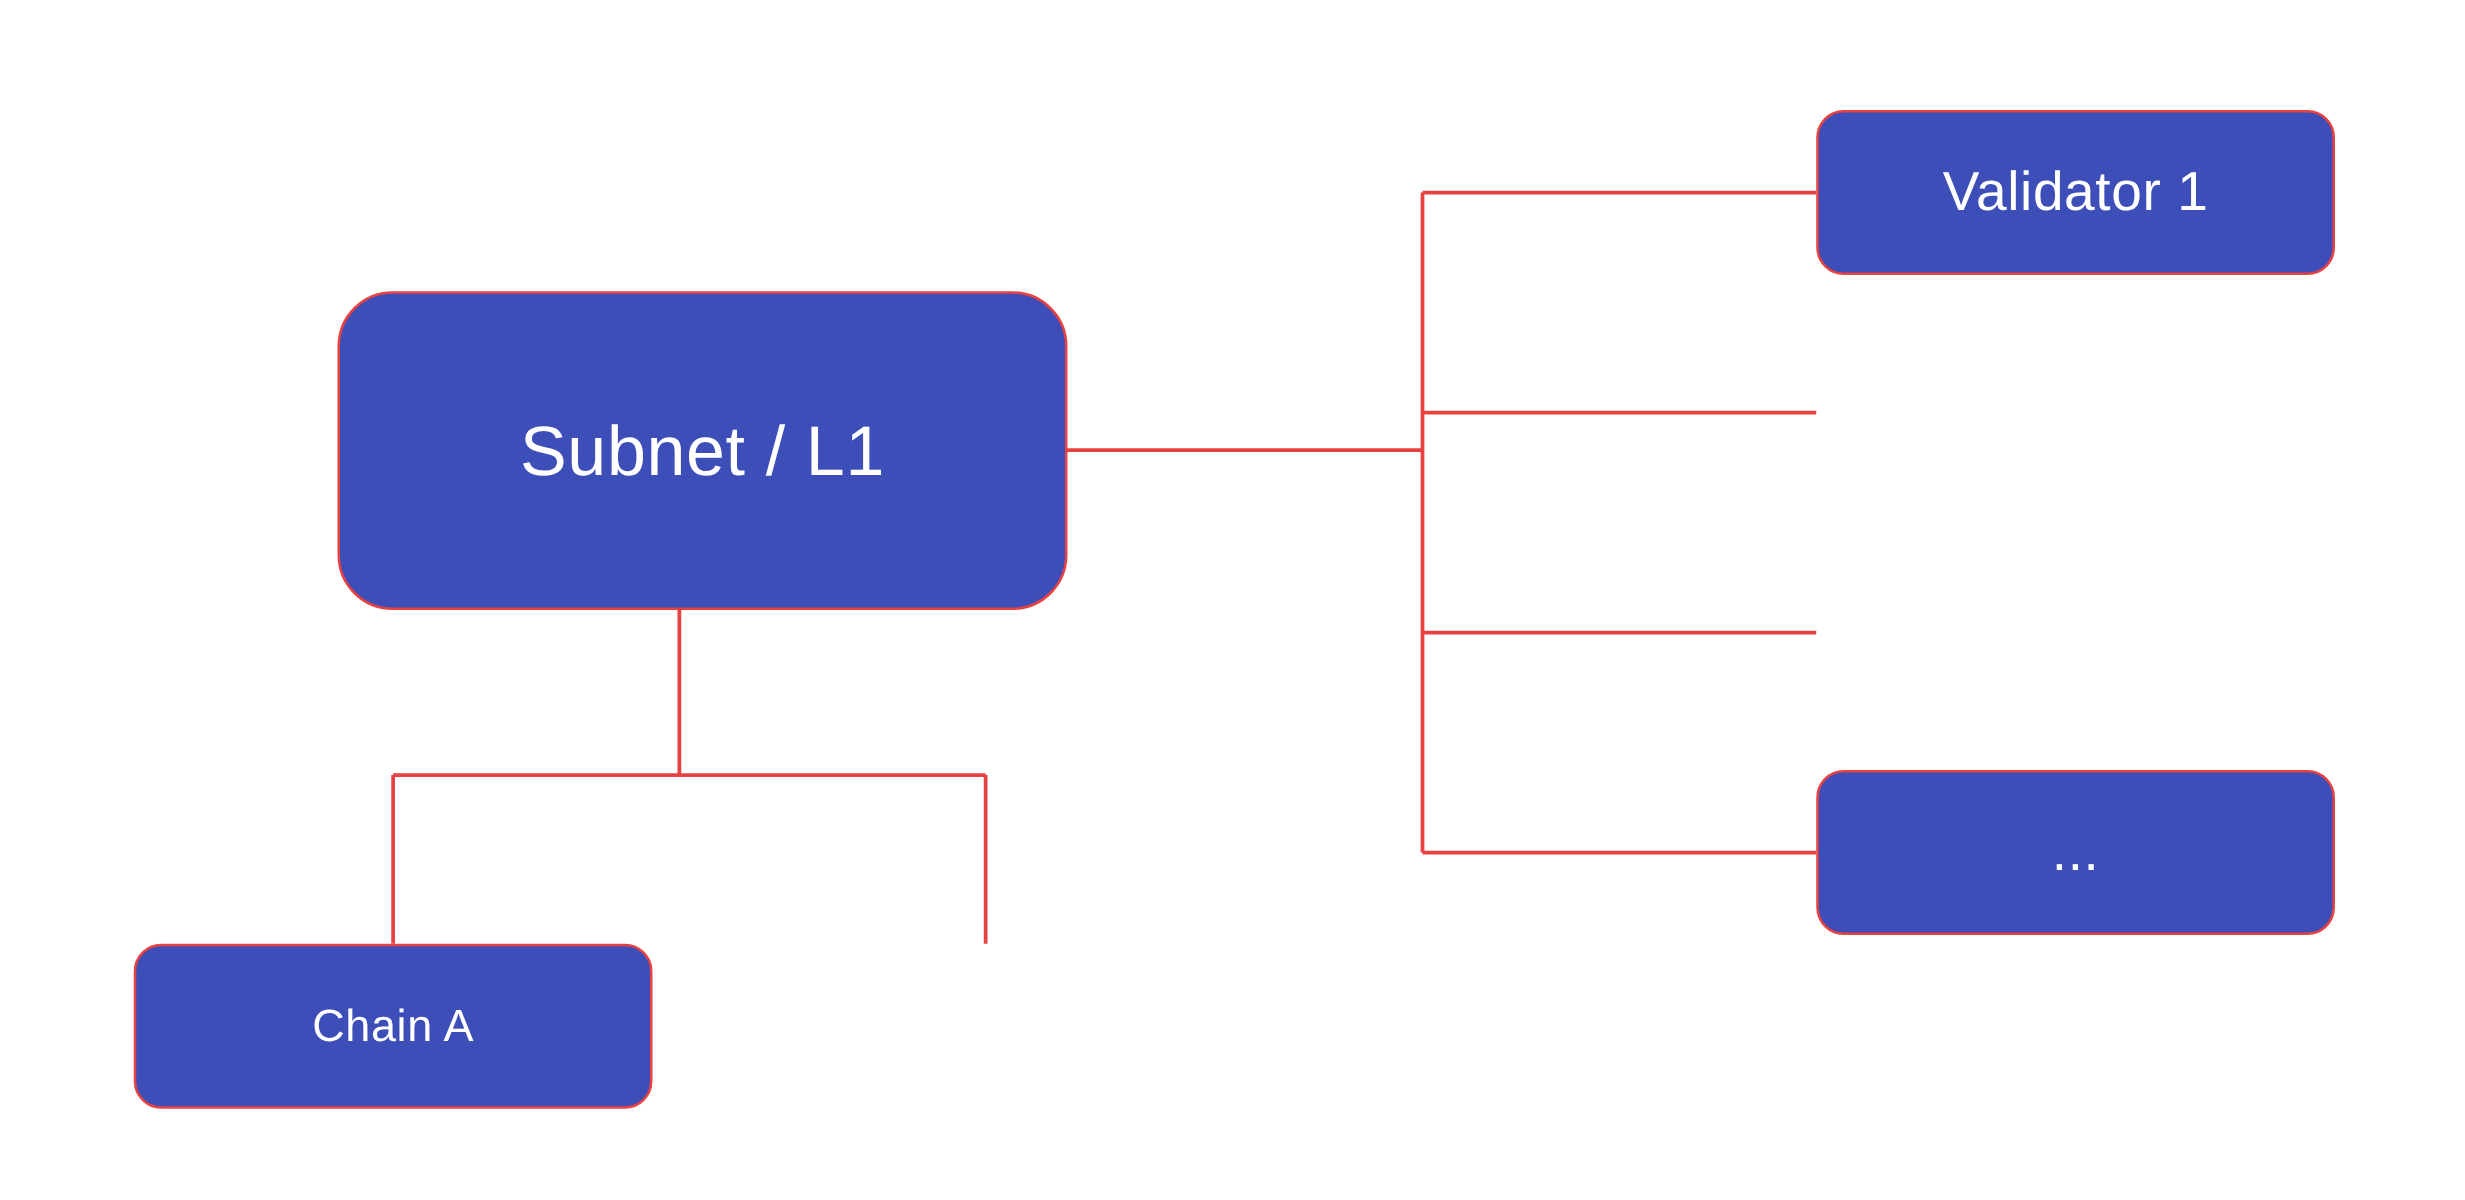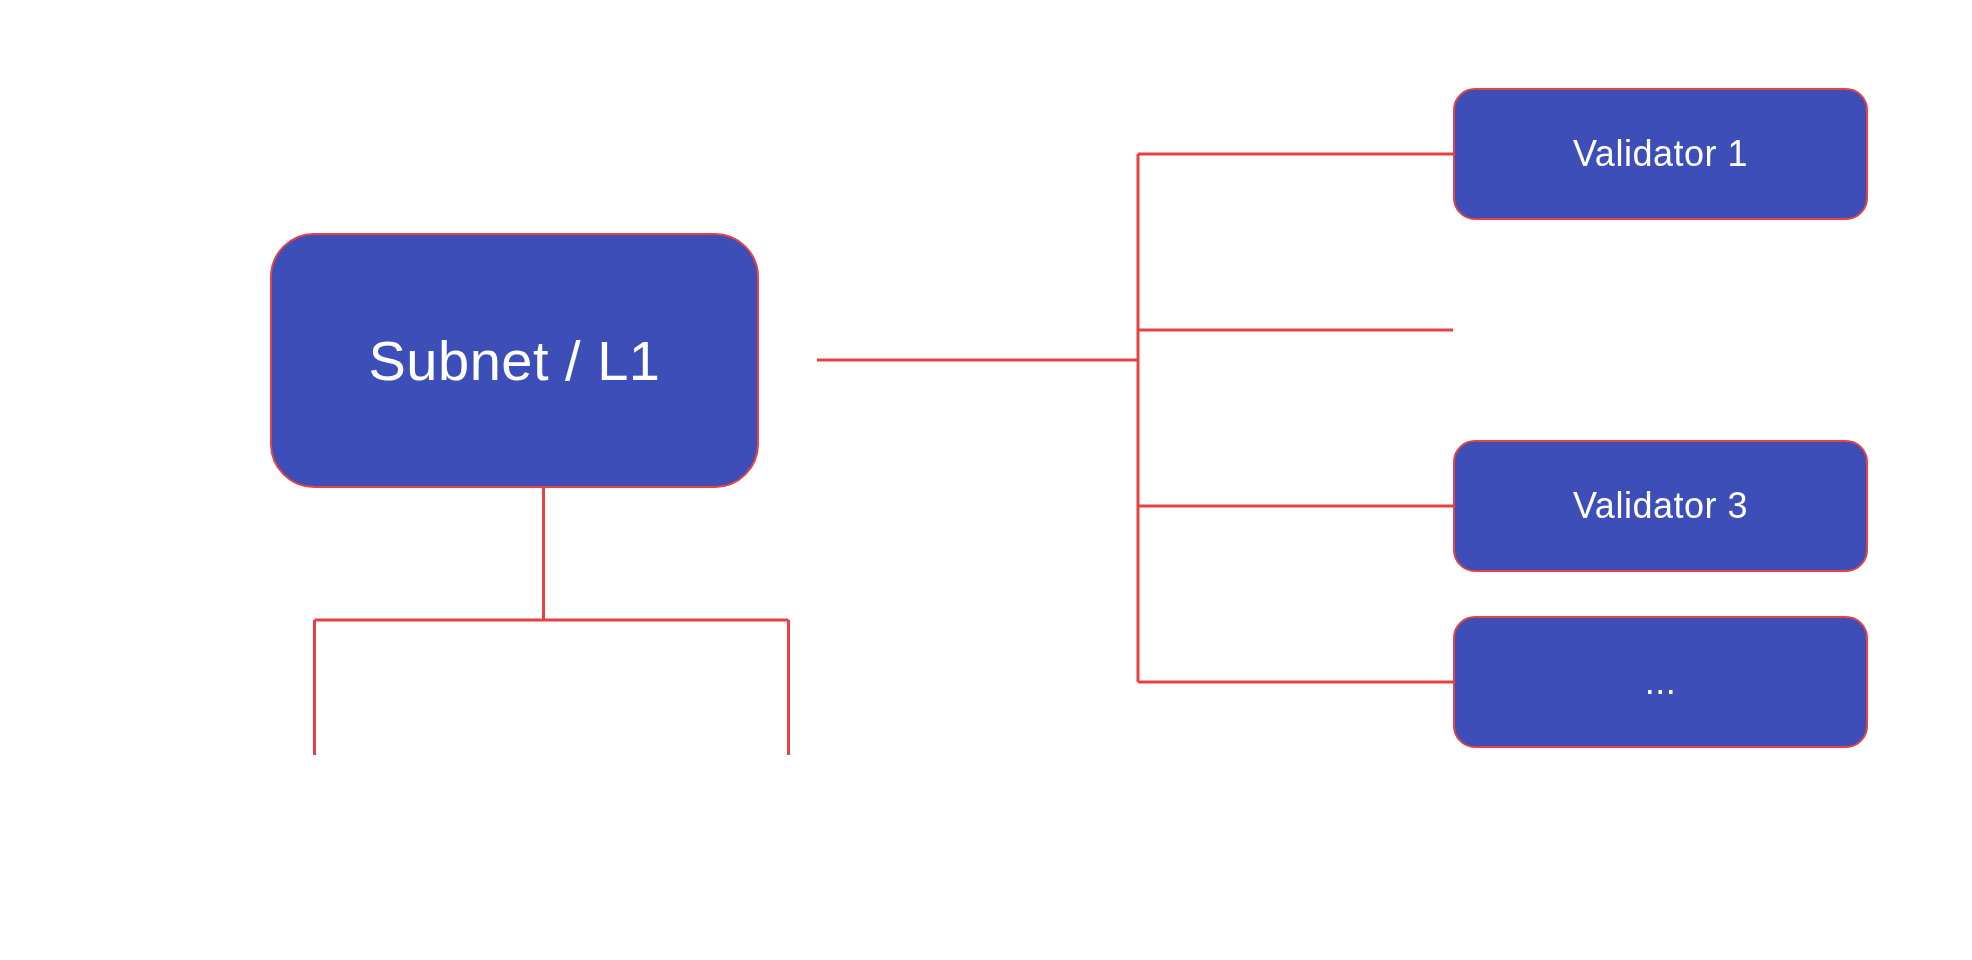"Validator 1" .node-validator { font-size: 36px -> 44px }
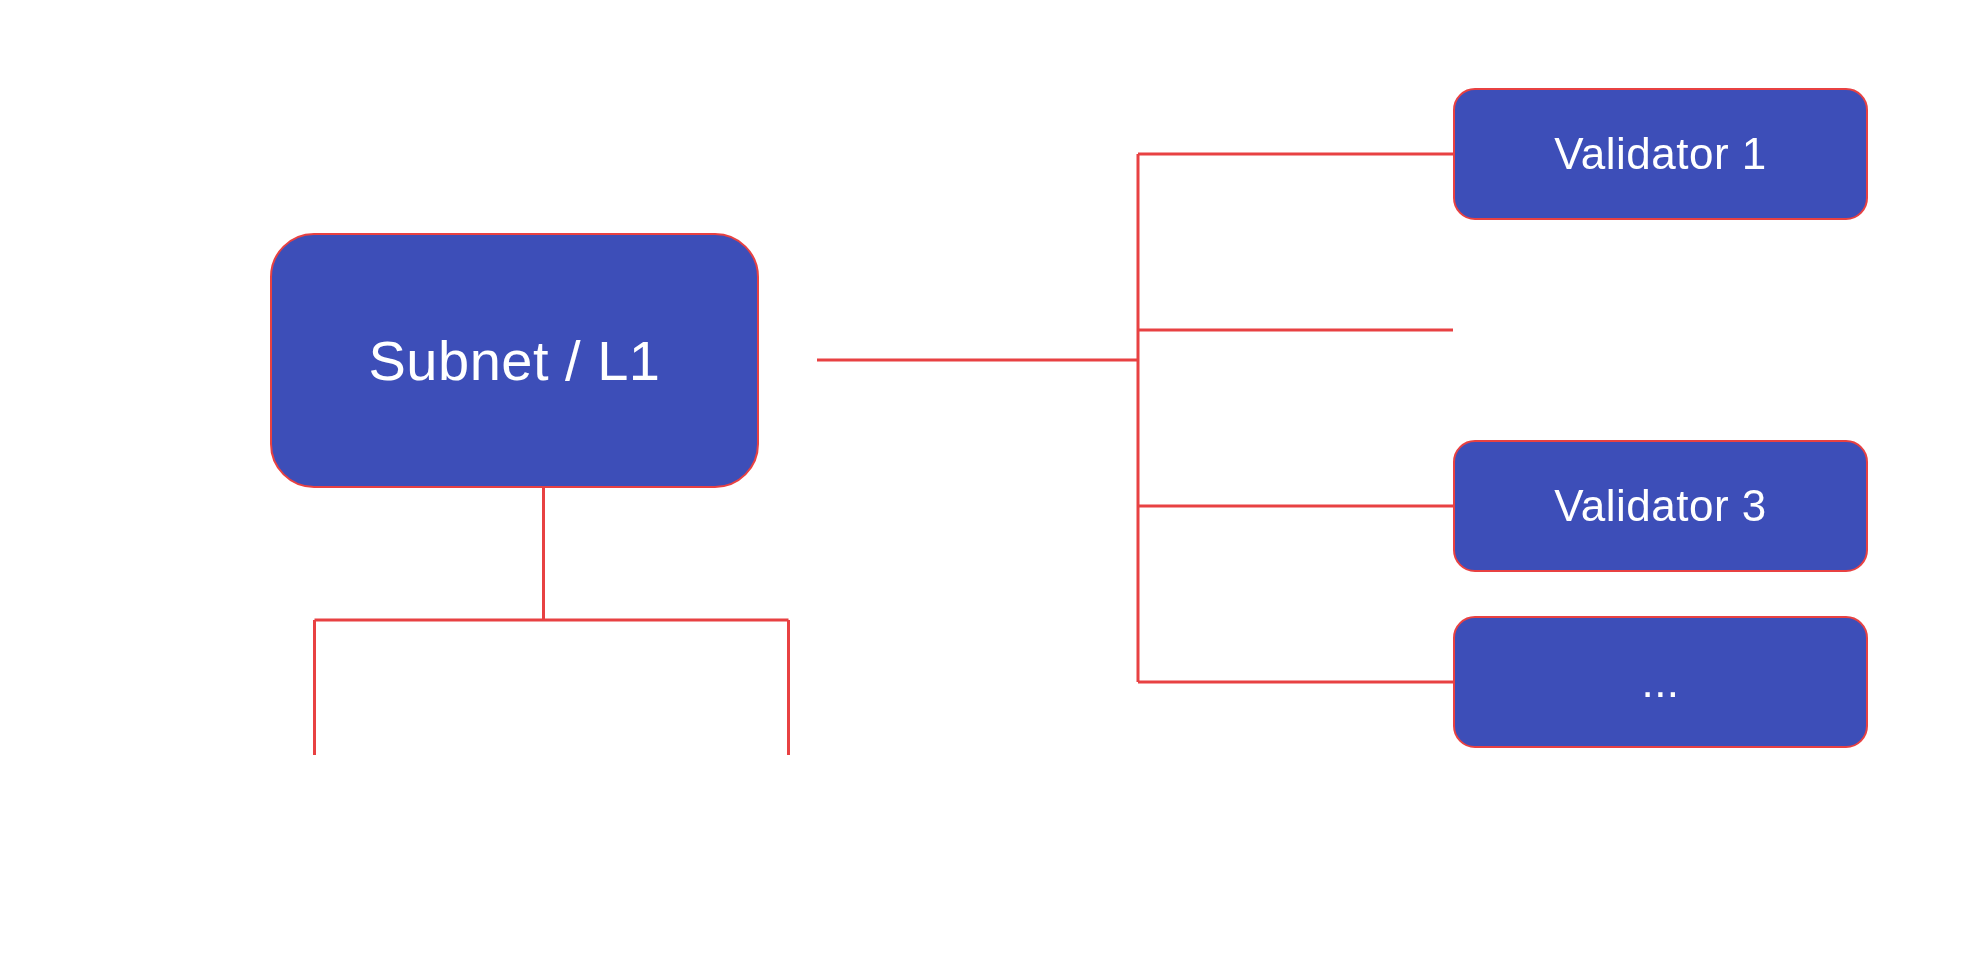"Subnet / L1" .node-subnet { width: 489px -> 584px }
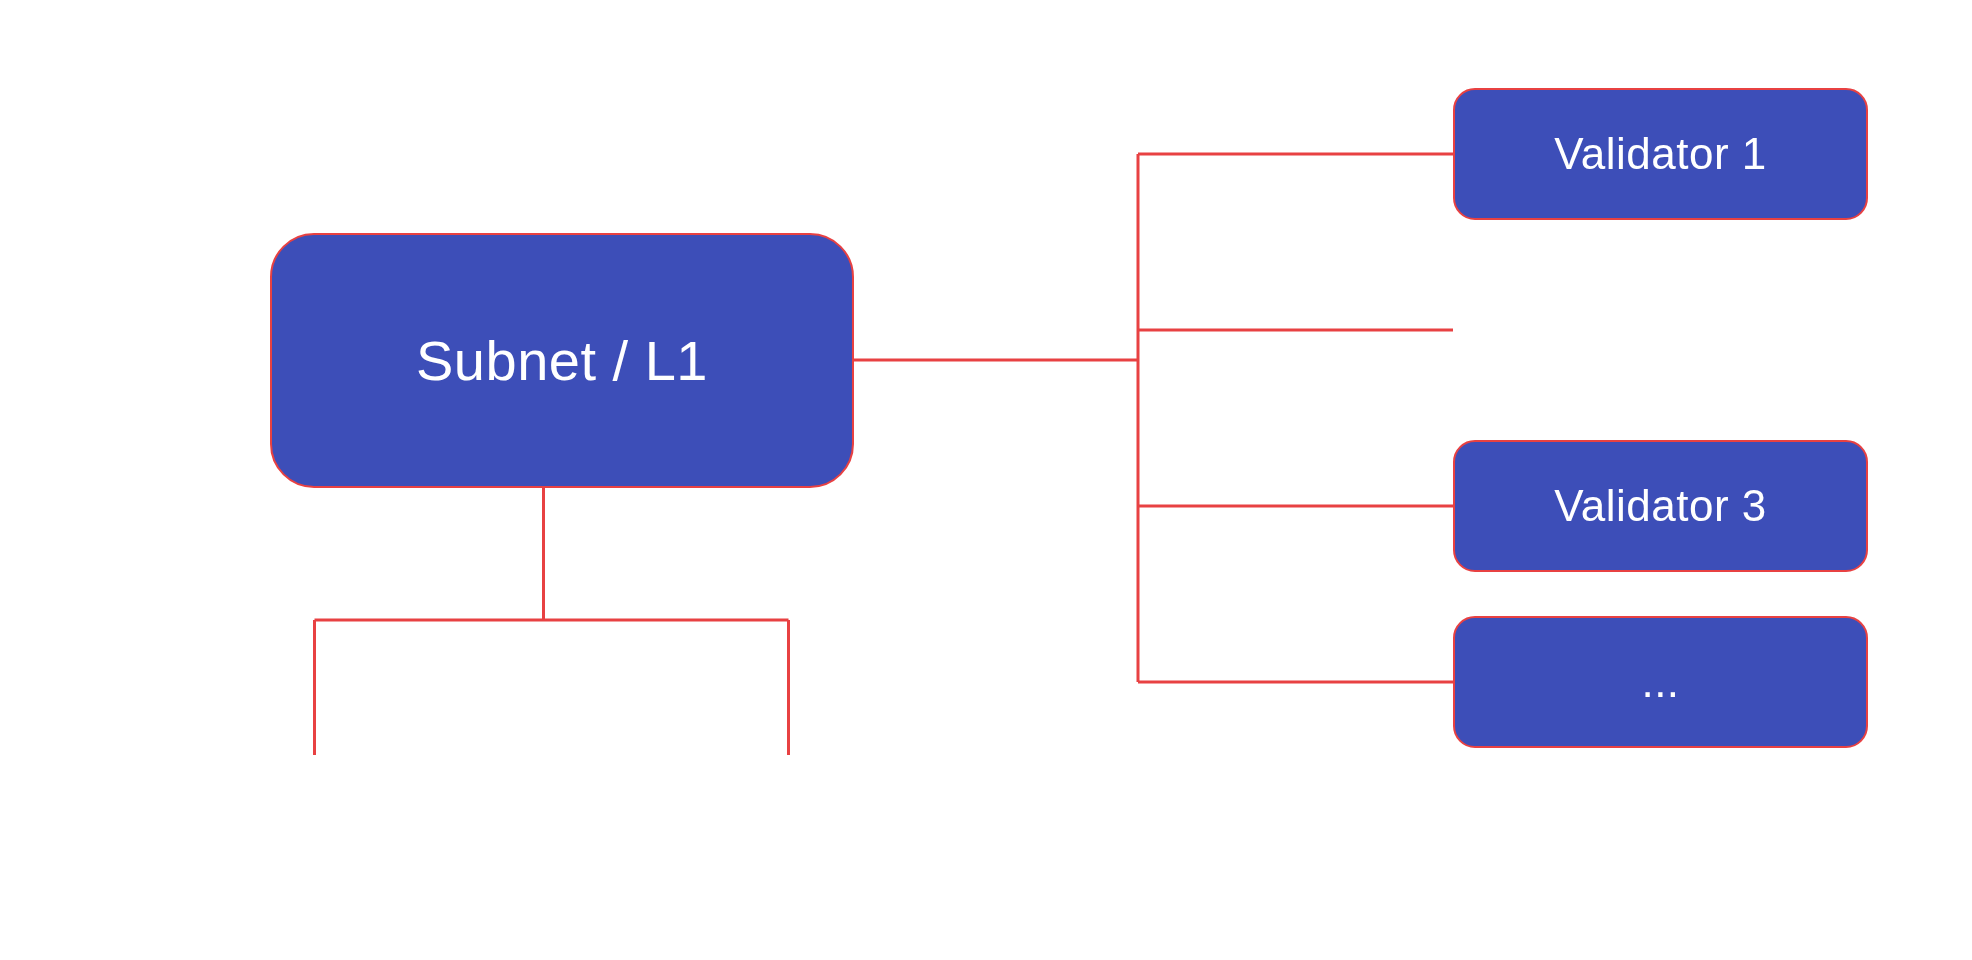"Validator 3" div.node { html: <div> <span>Validator 3</span> </div> -> none }
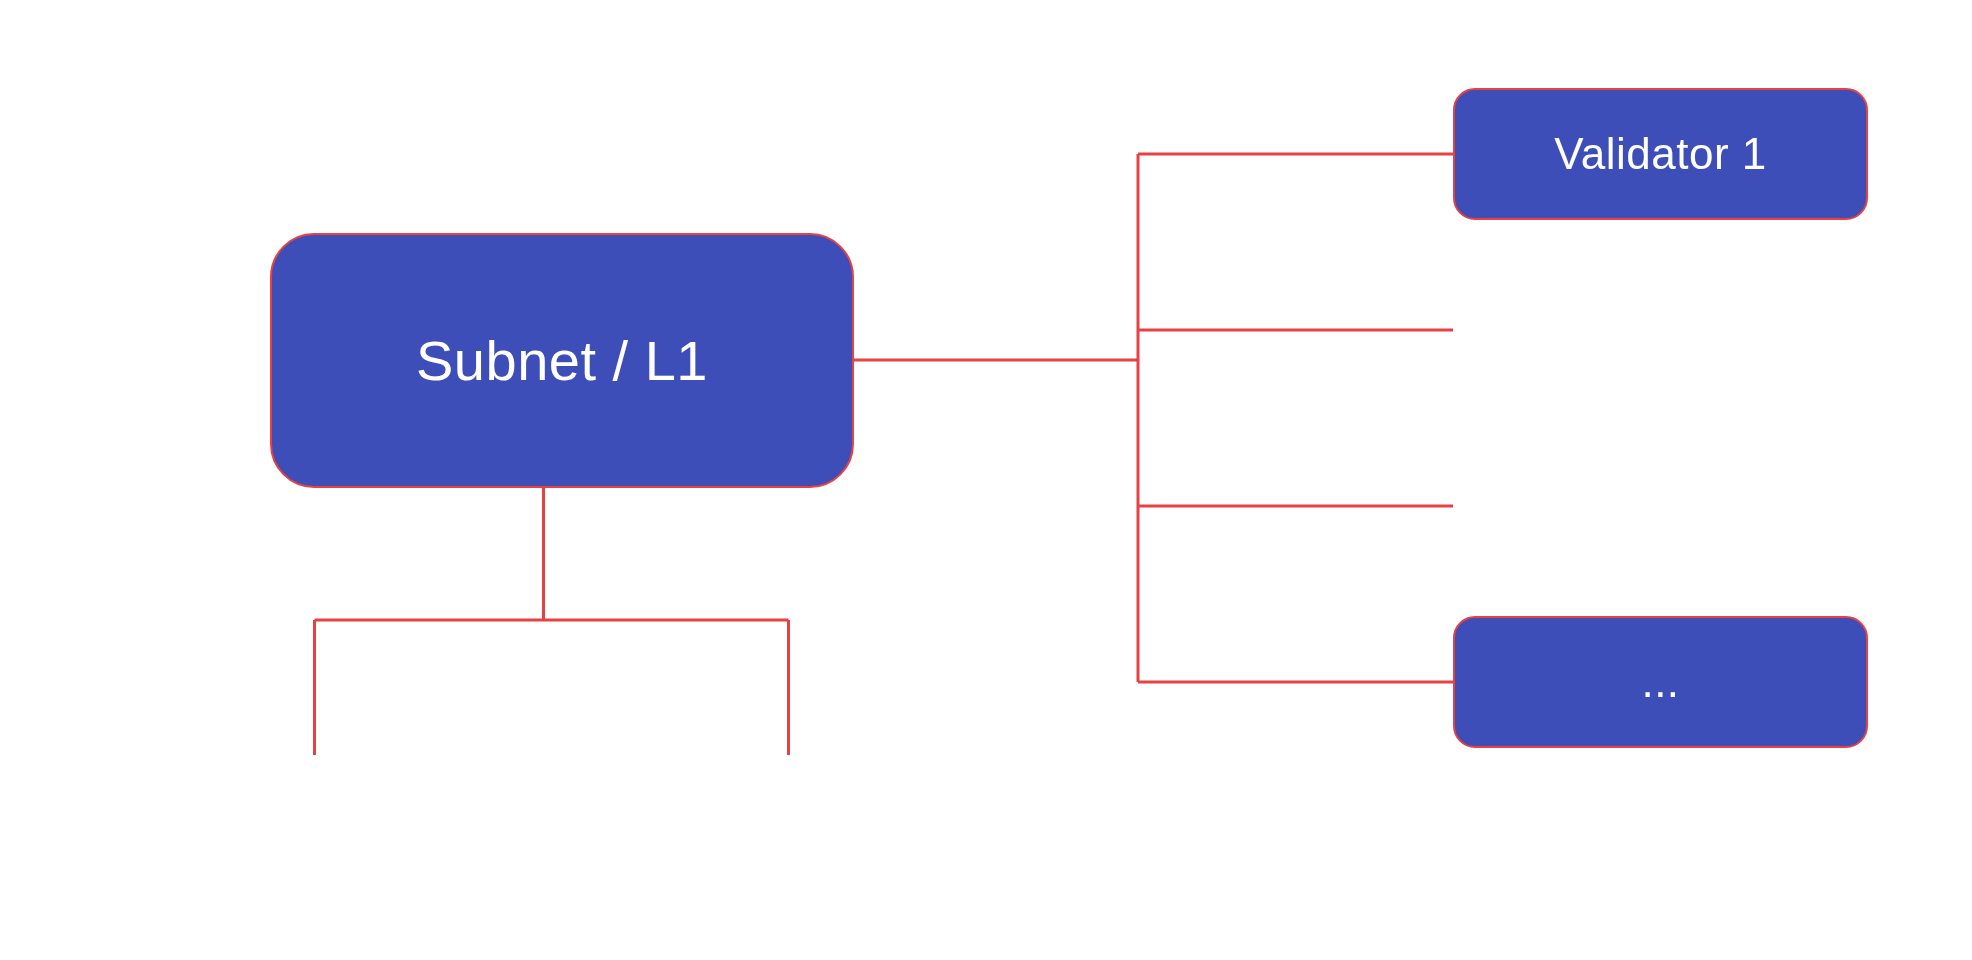"Chain A" div.node { html: none -> <div> <span>Chain A</span> </div> }
